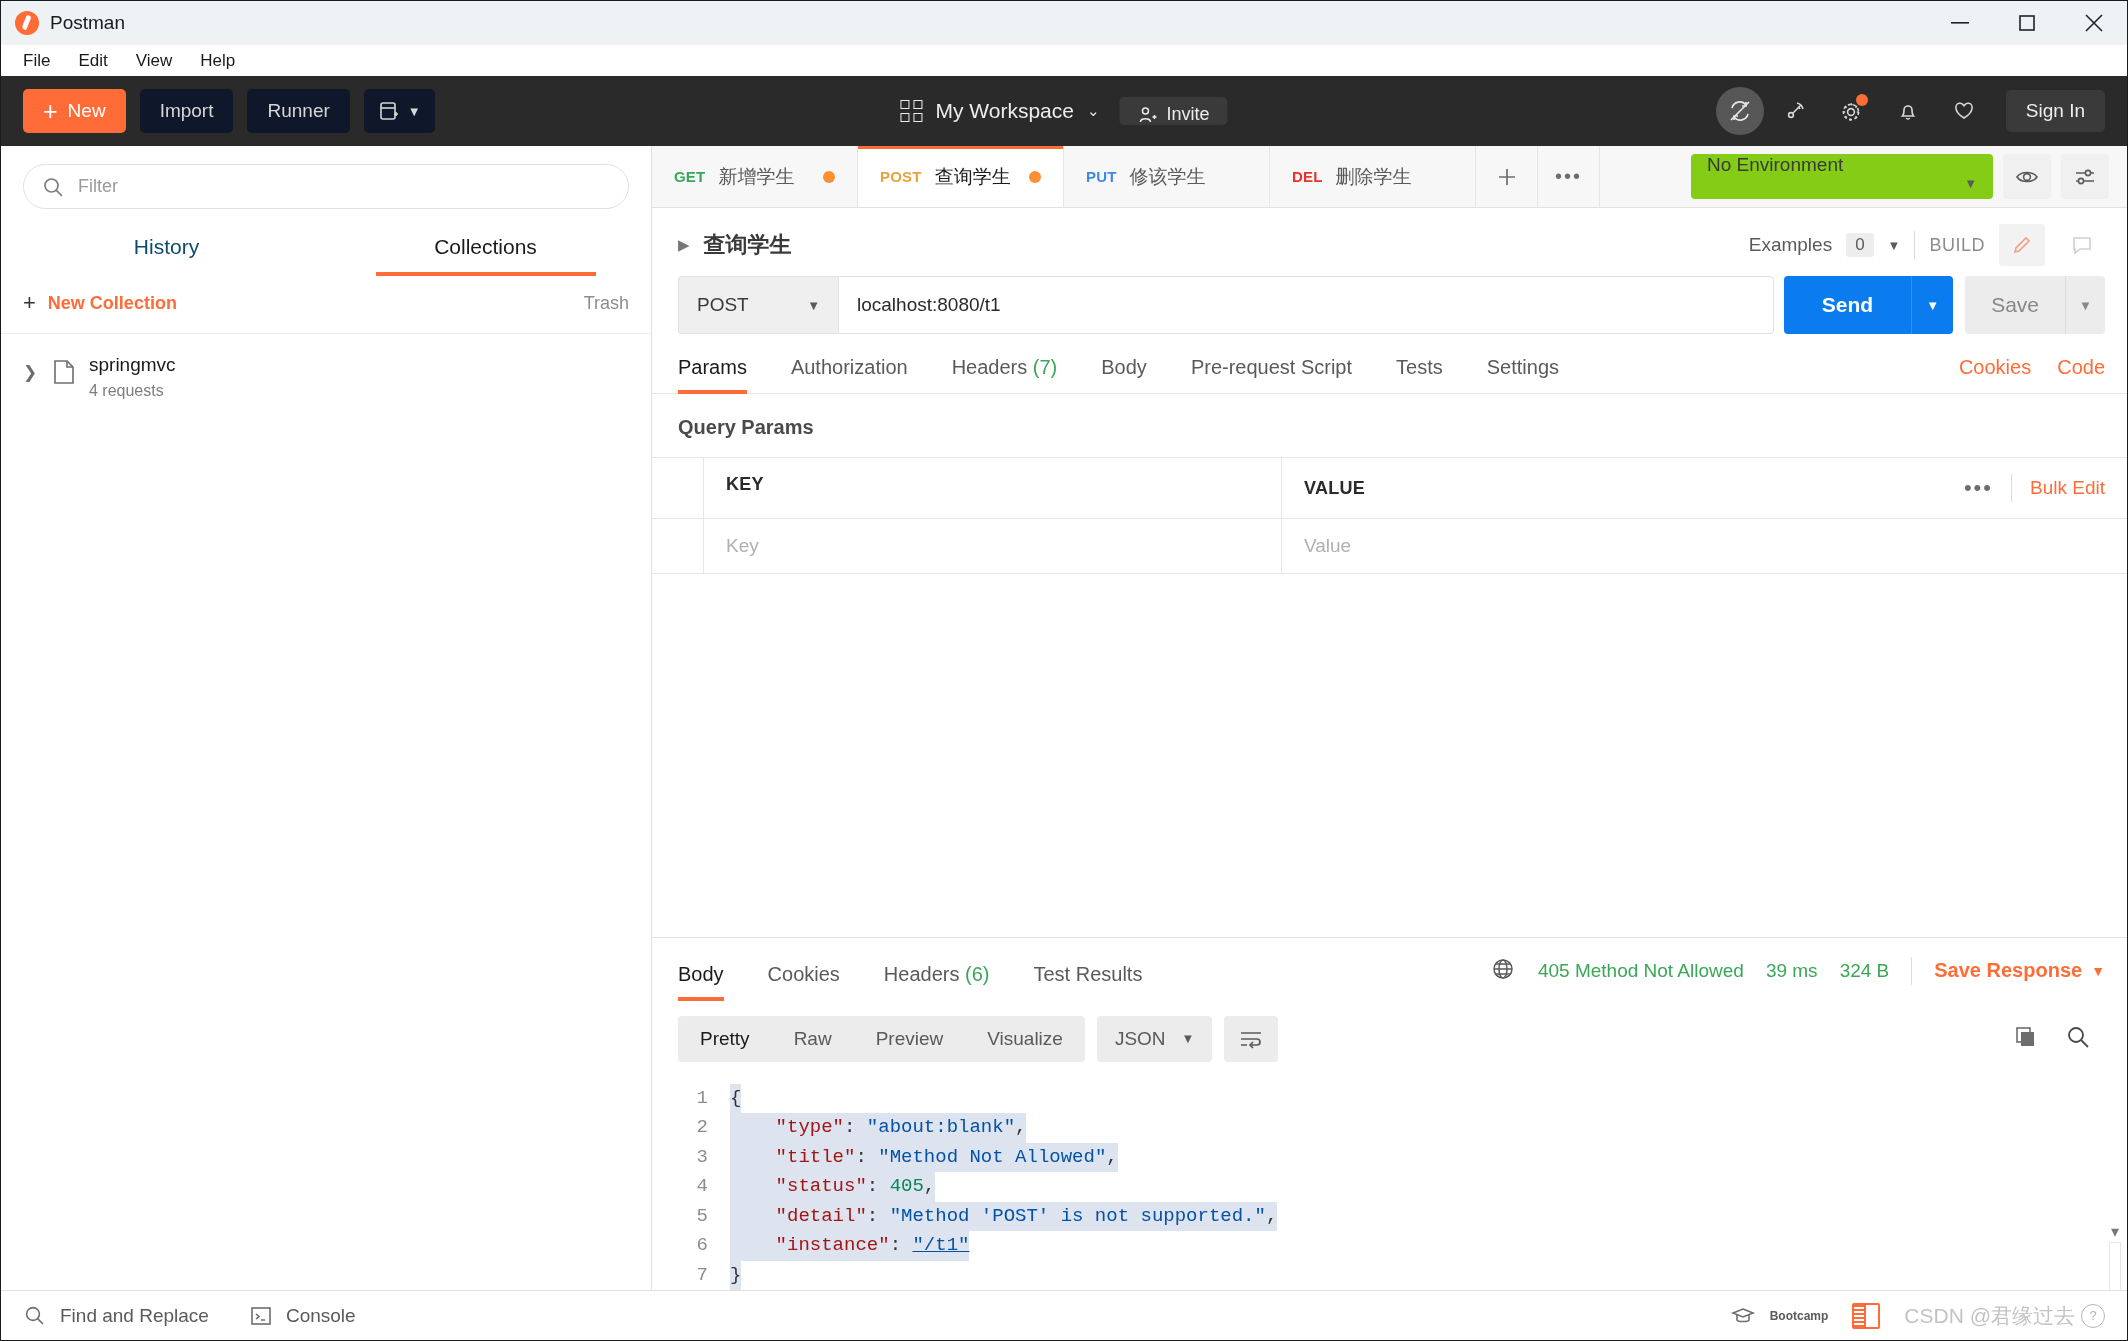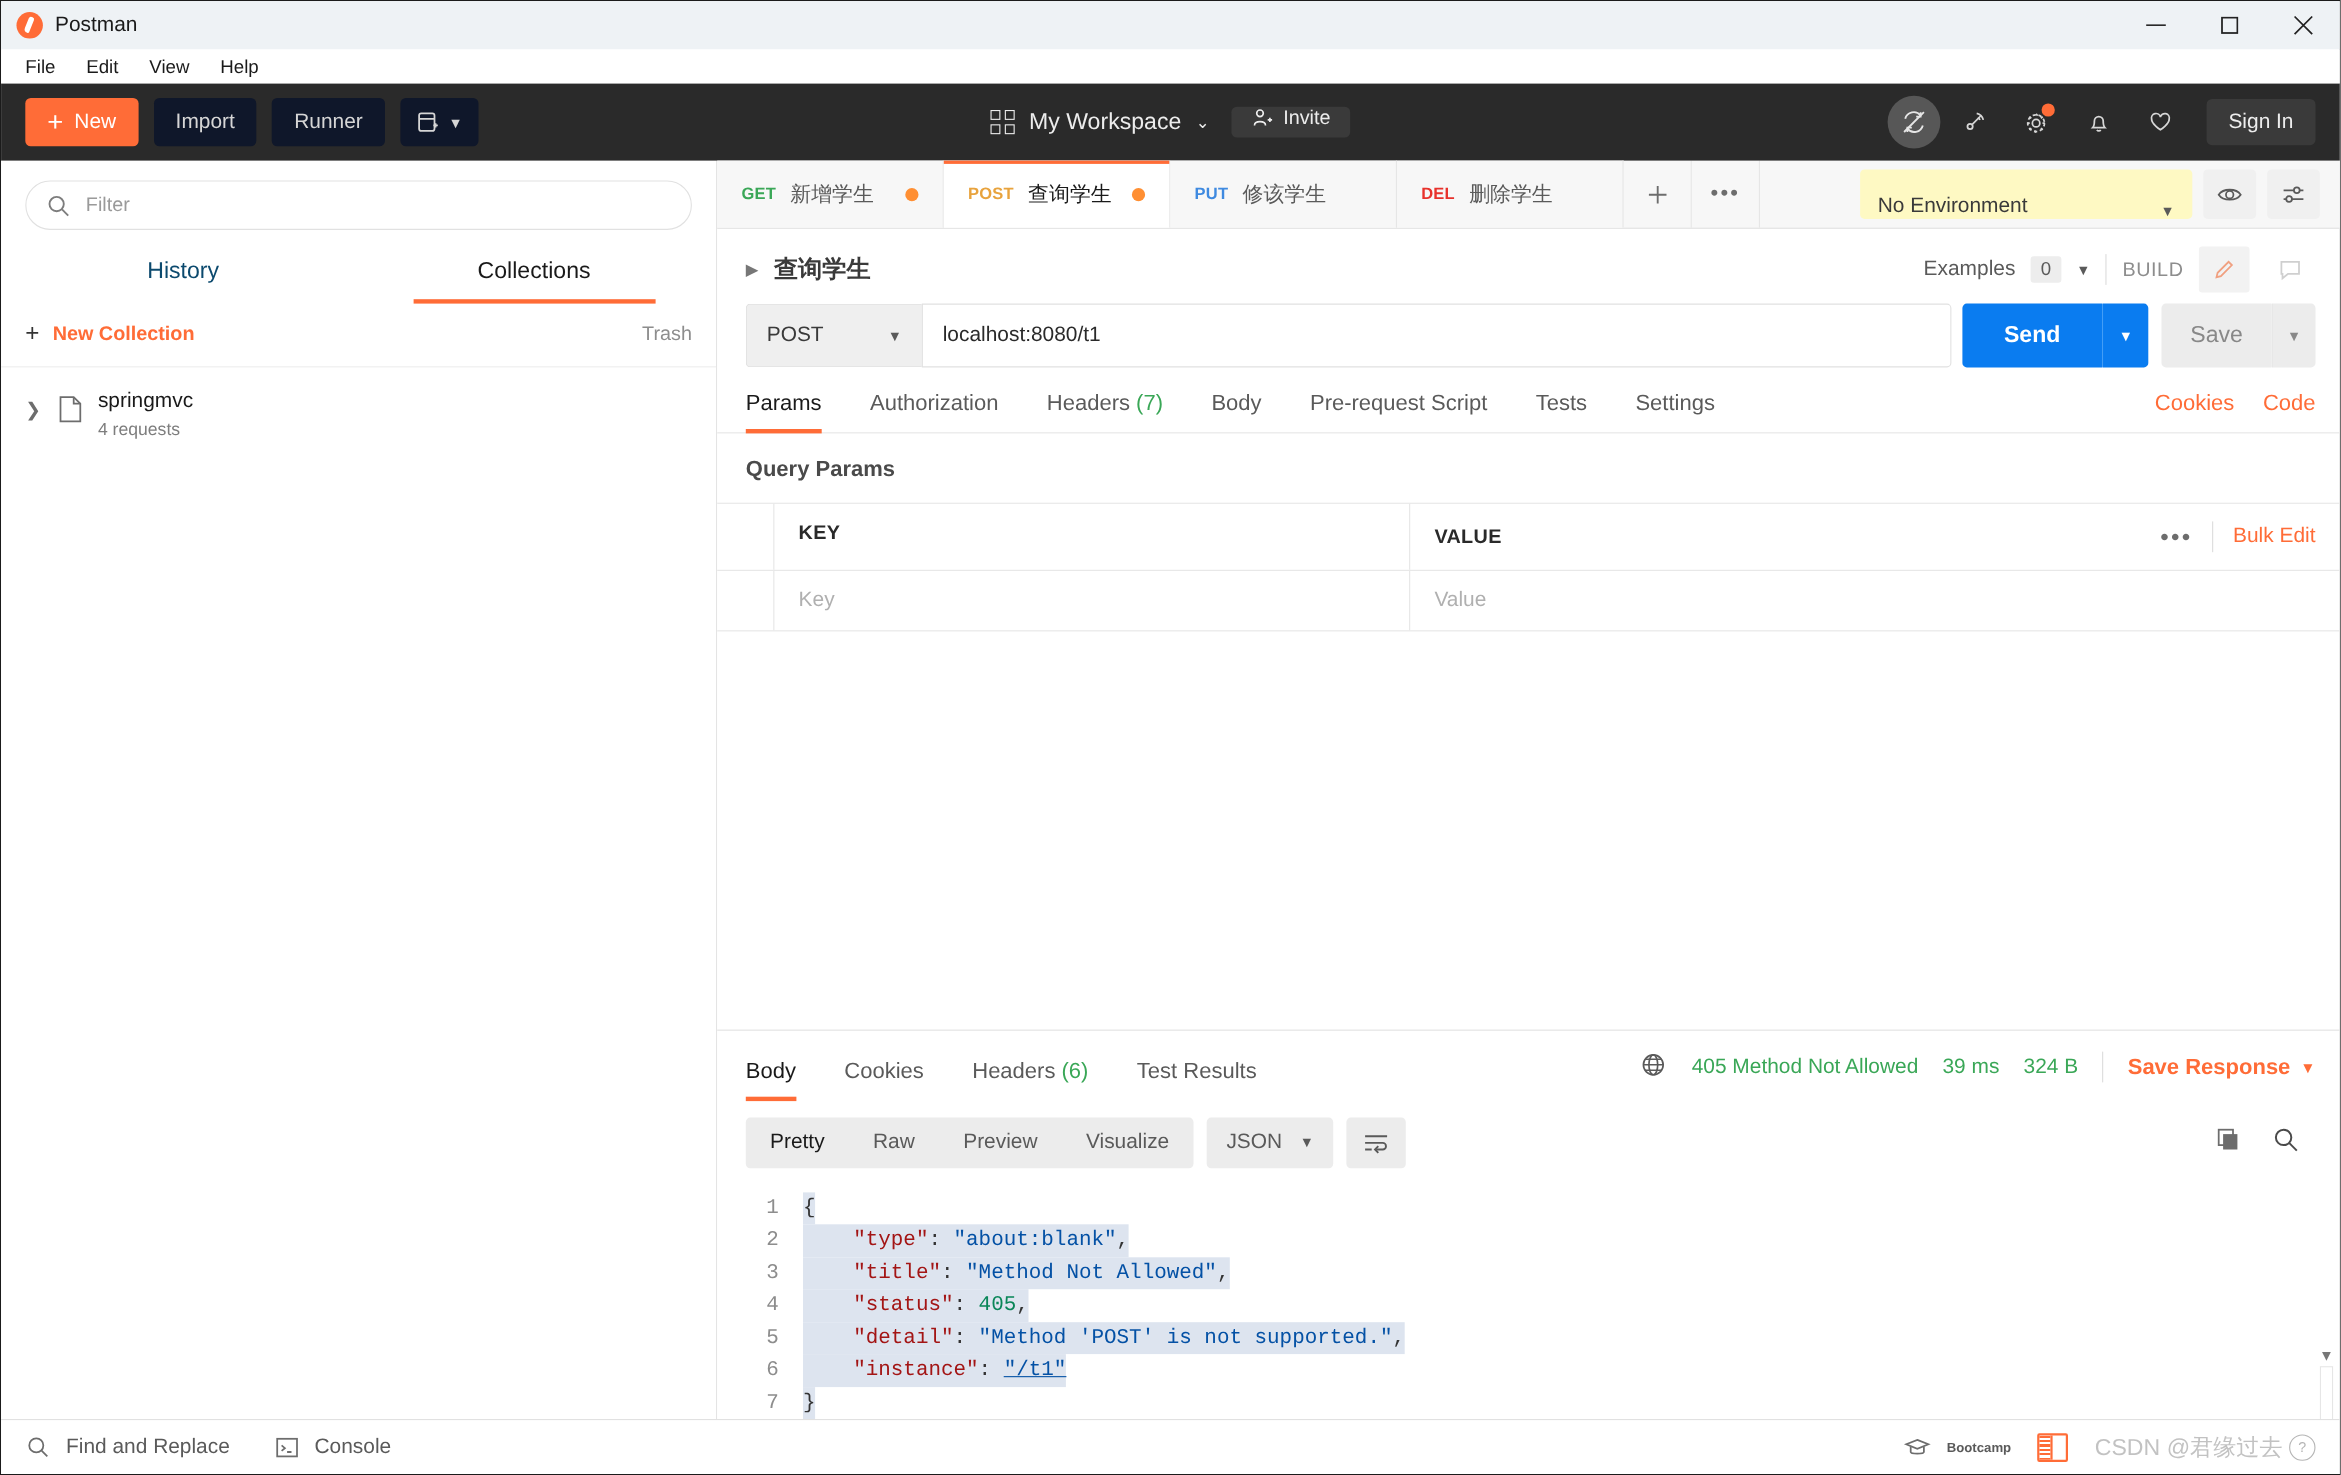"Invite" .btn-invite { align-items: flex-start -> flex-end }
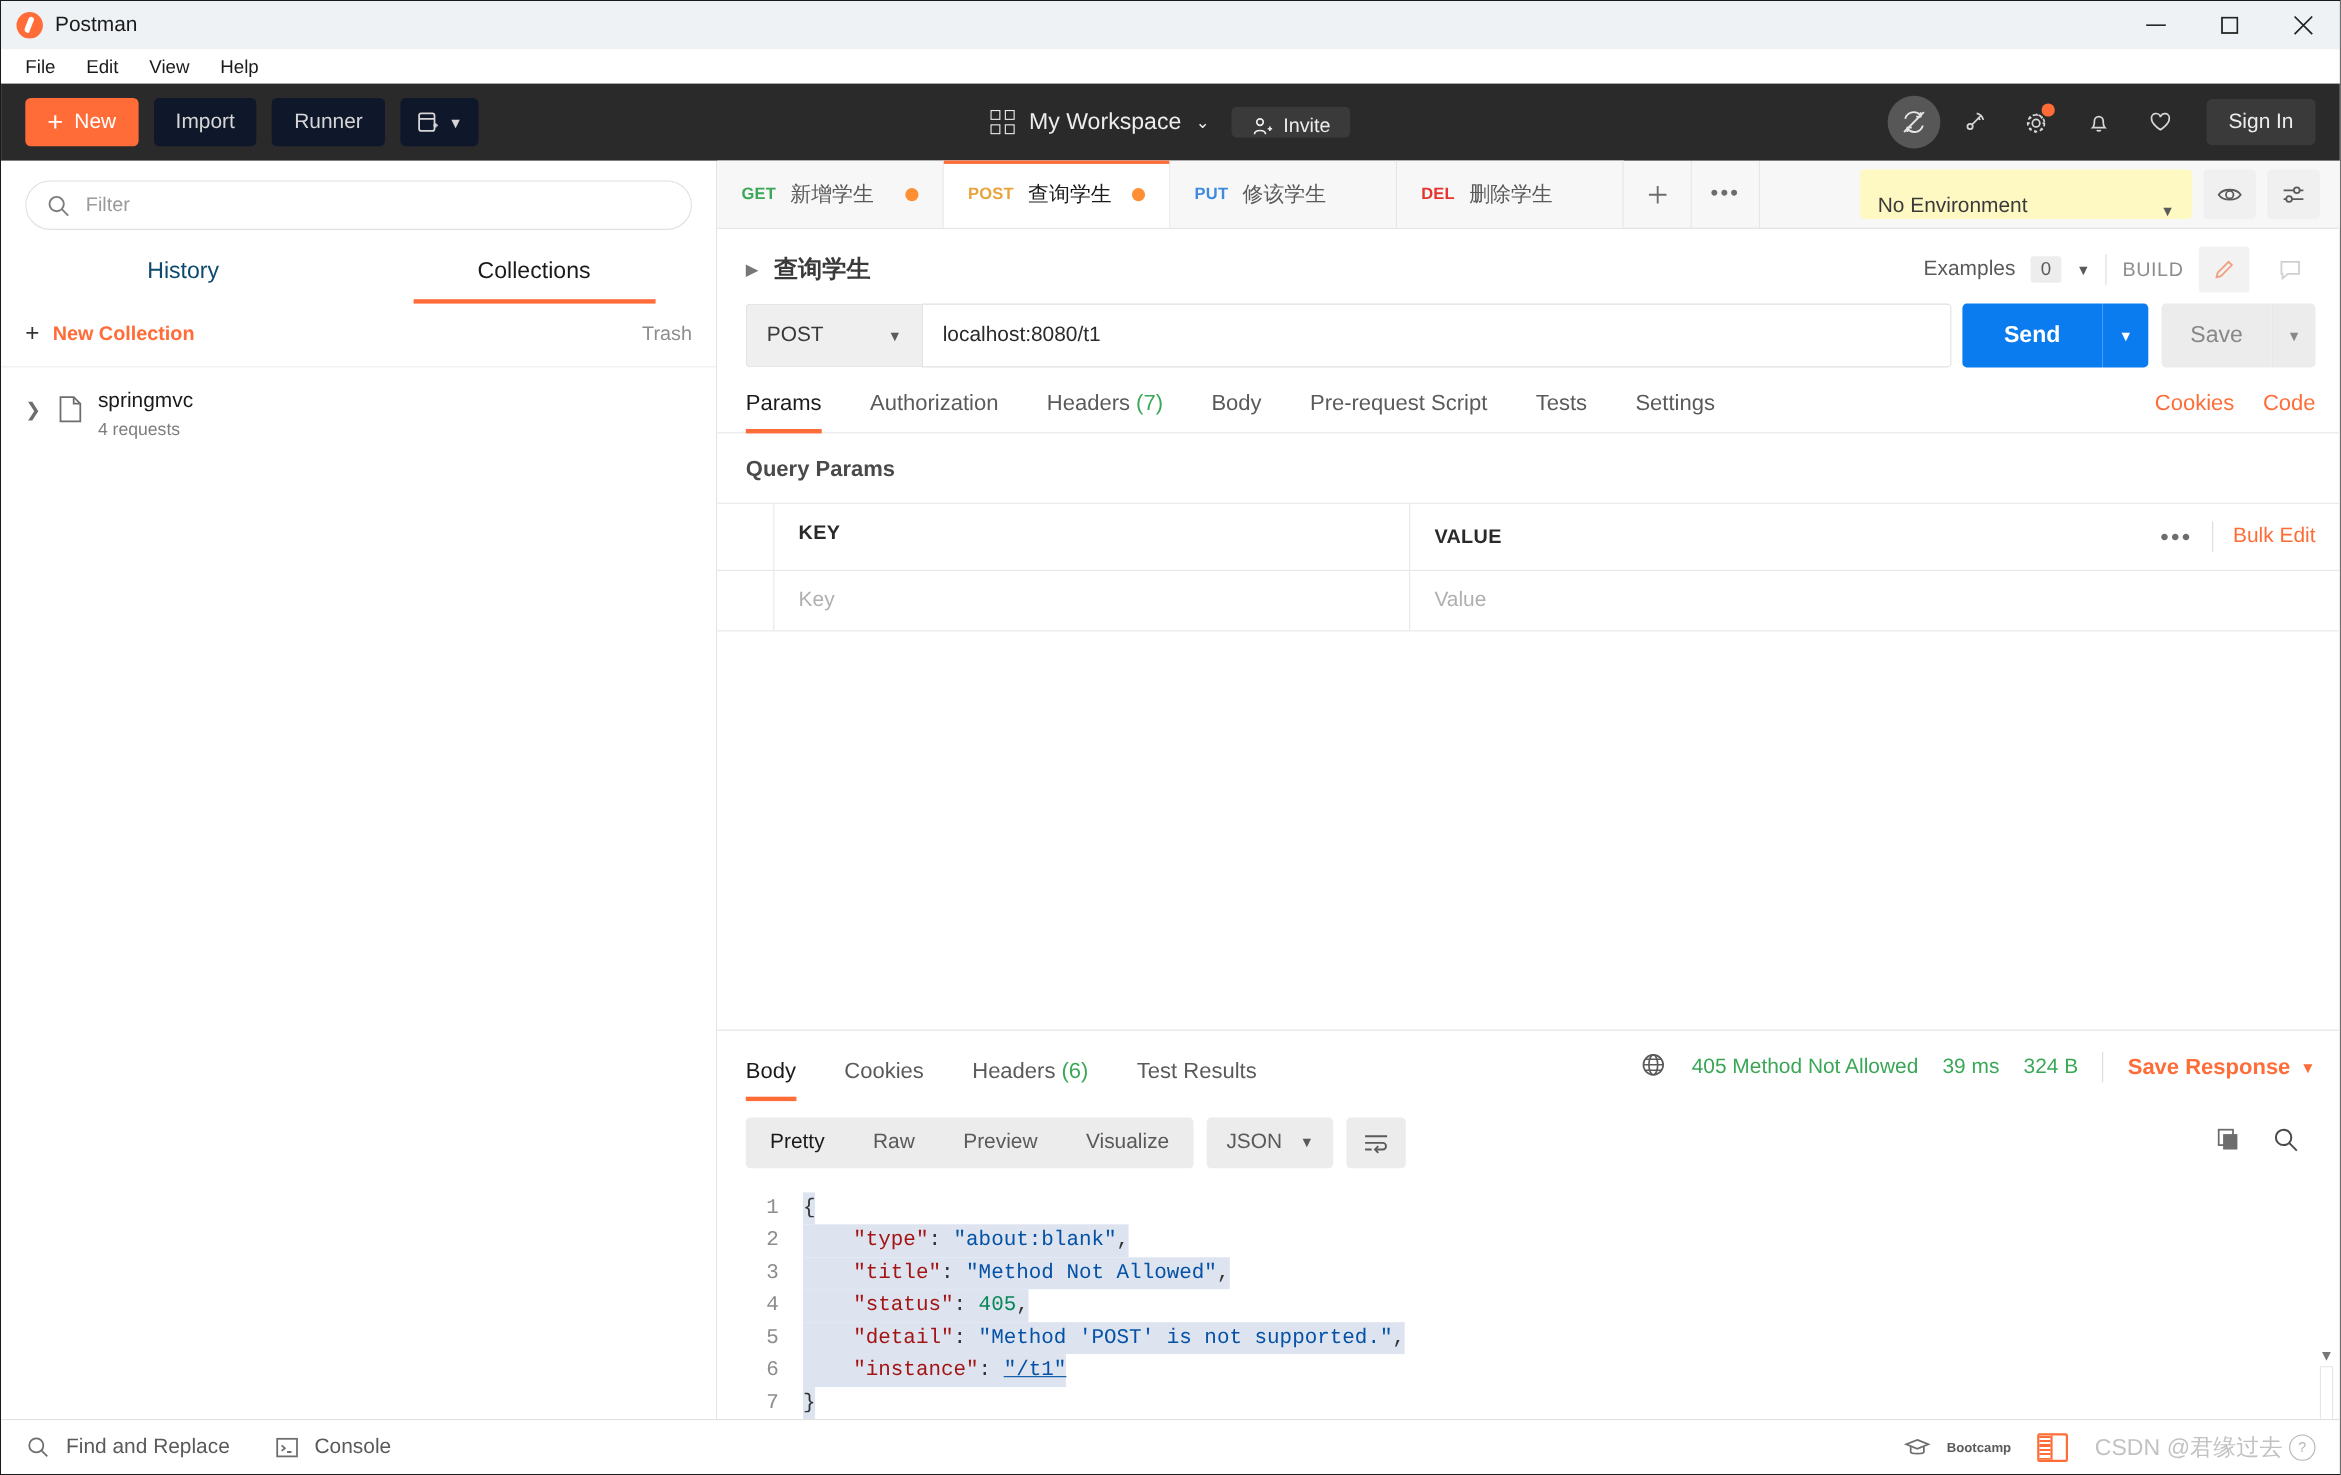"No Environment" .env-select { align-items: flex-end -> flex-start; background: #fef9c3 -> #84cc16; flex-direction: none -> column }
